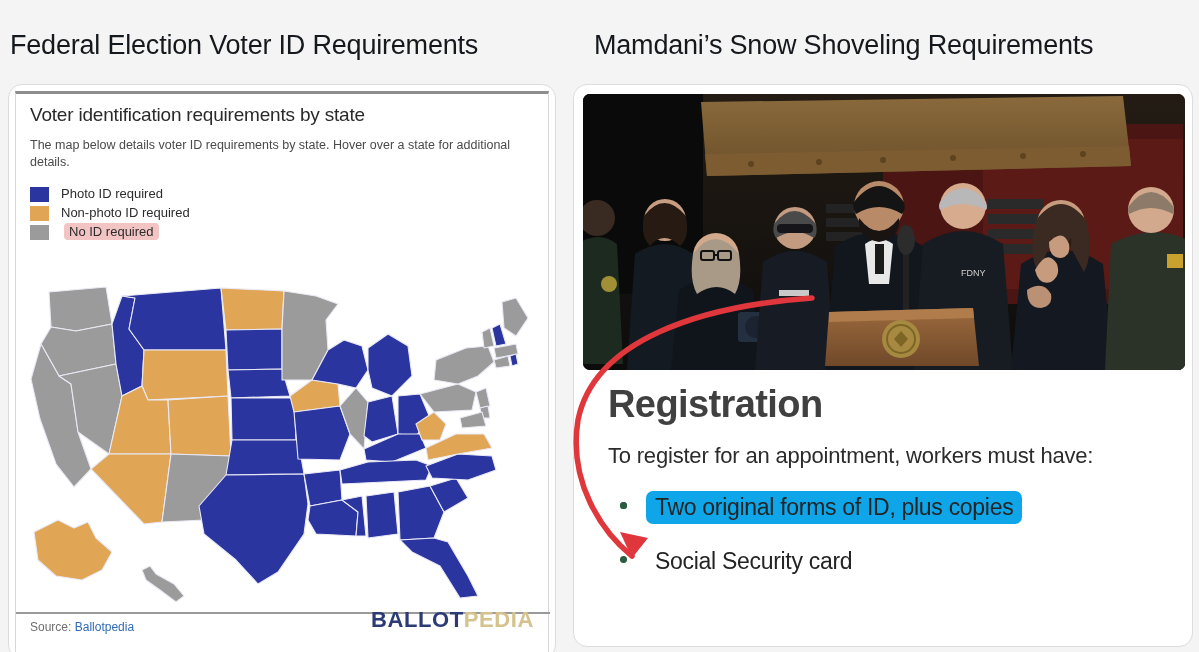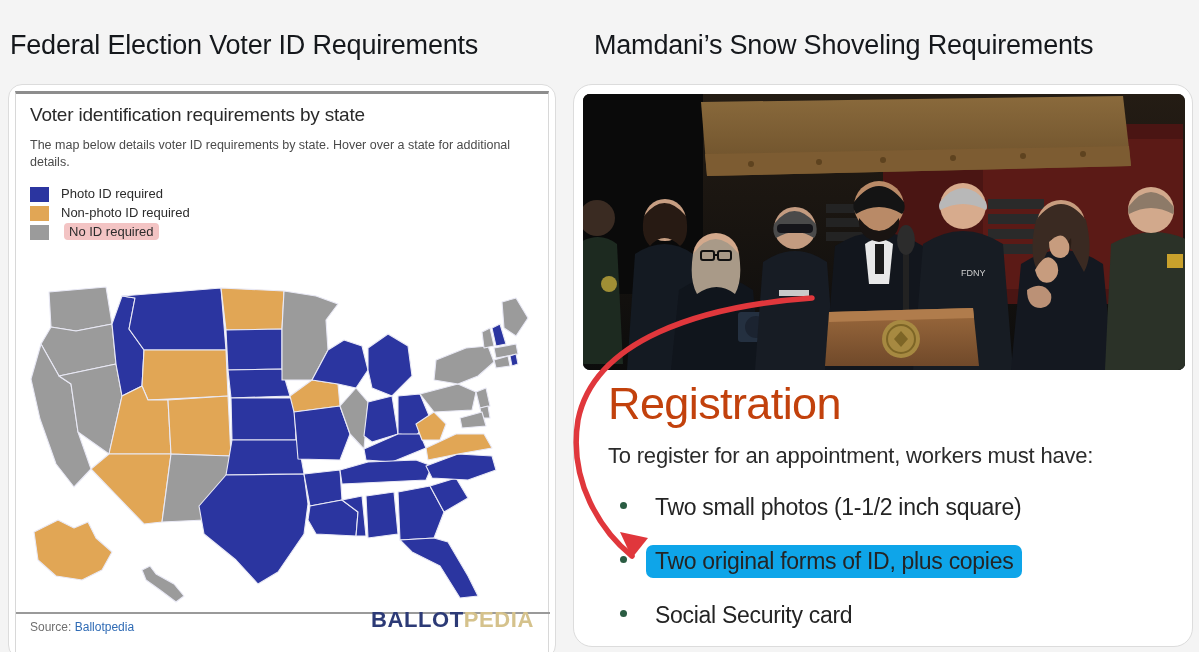"FDNY" #card-right { border-radius: 19px -> none }
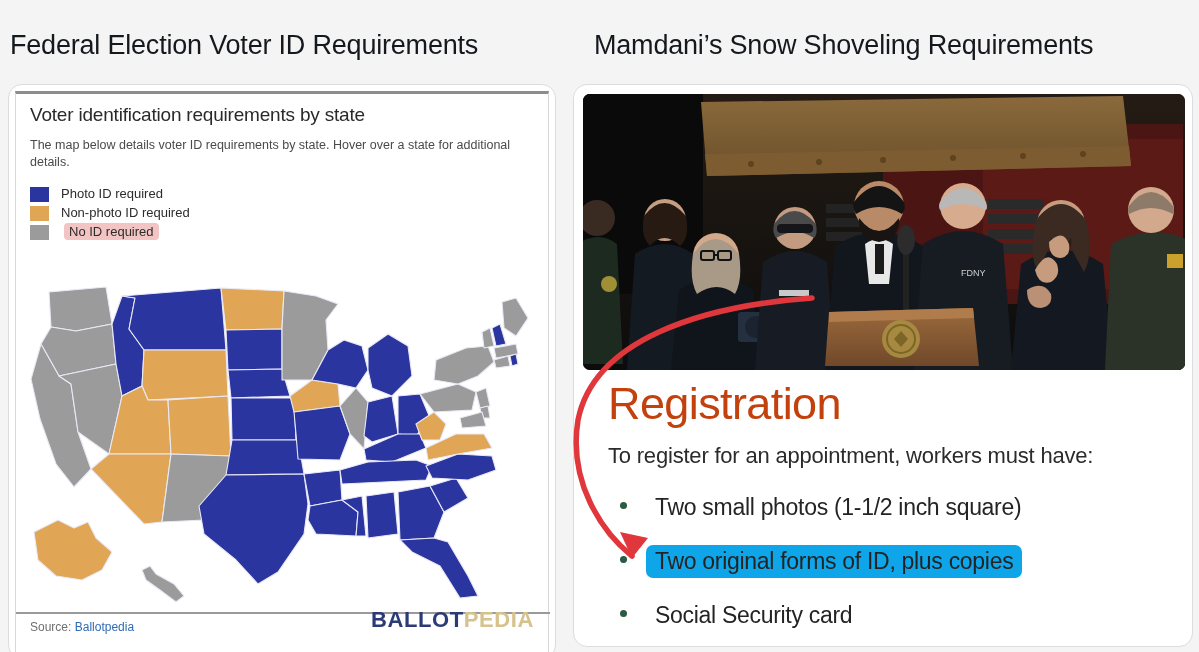"Registration" #reg-title { color: #c2410c -> #404040; font-size: 45px -> 38px; font-weight: 400 -> 700 }
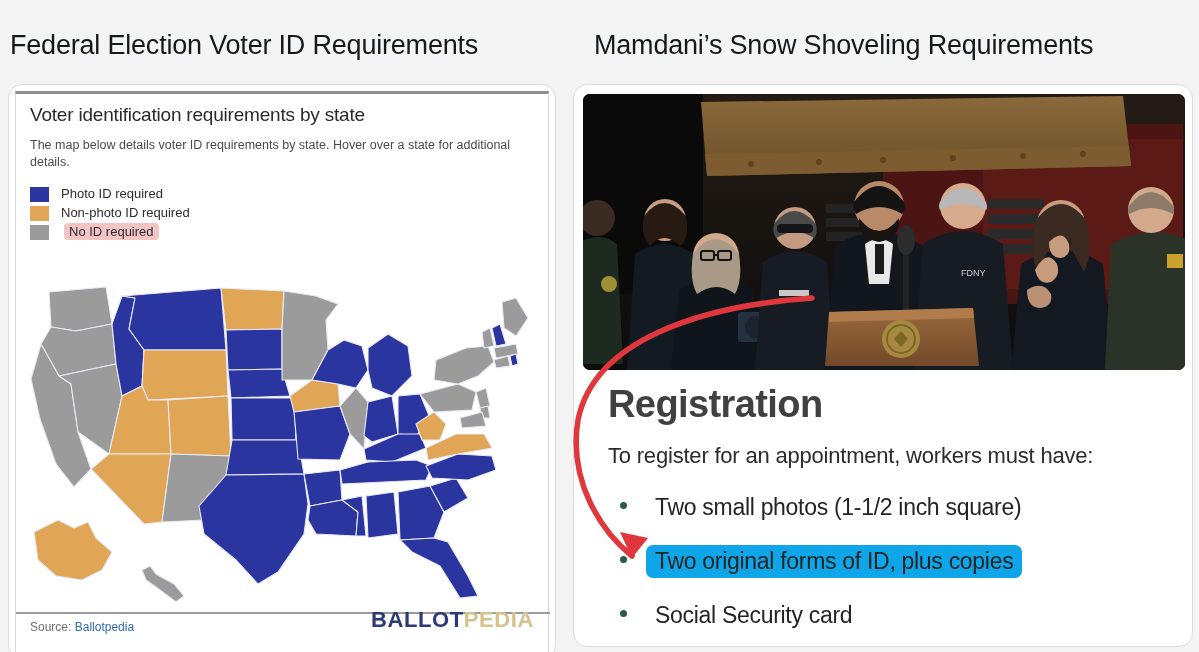"Two small photos (1-1/2 inch" span.txt { html: <span>Two small photos (1-1/2 inch square)</span> -> none }
